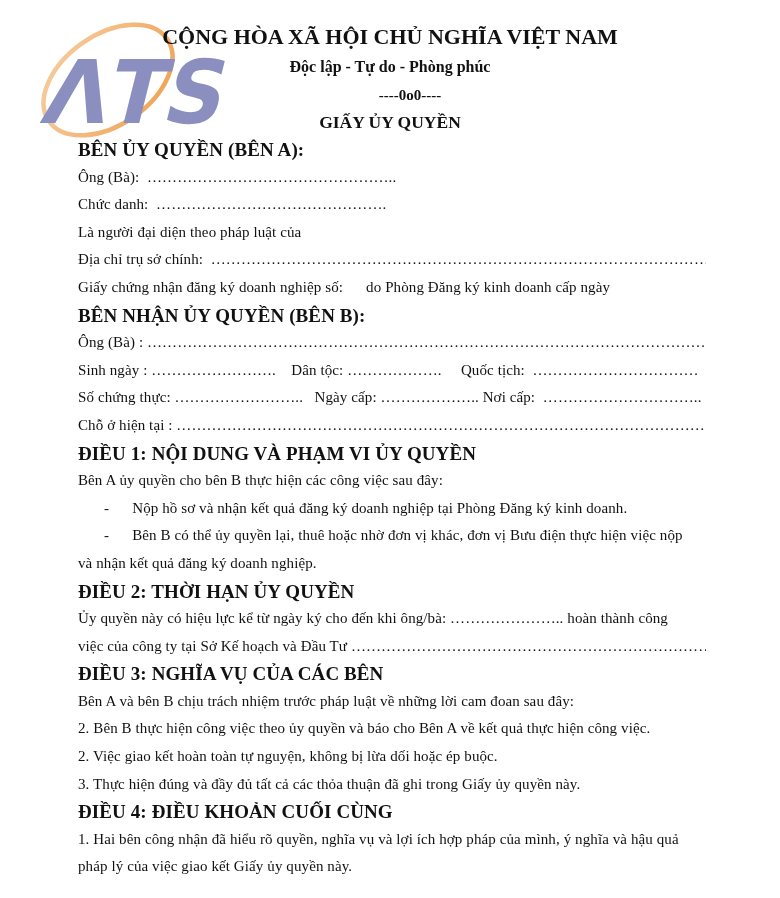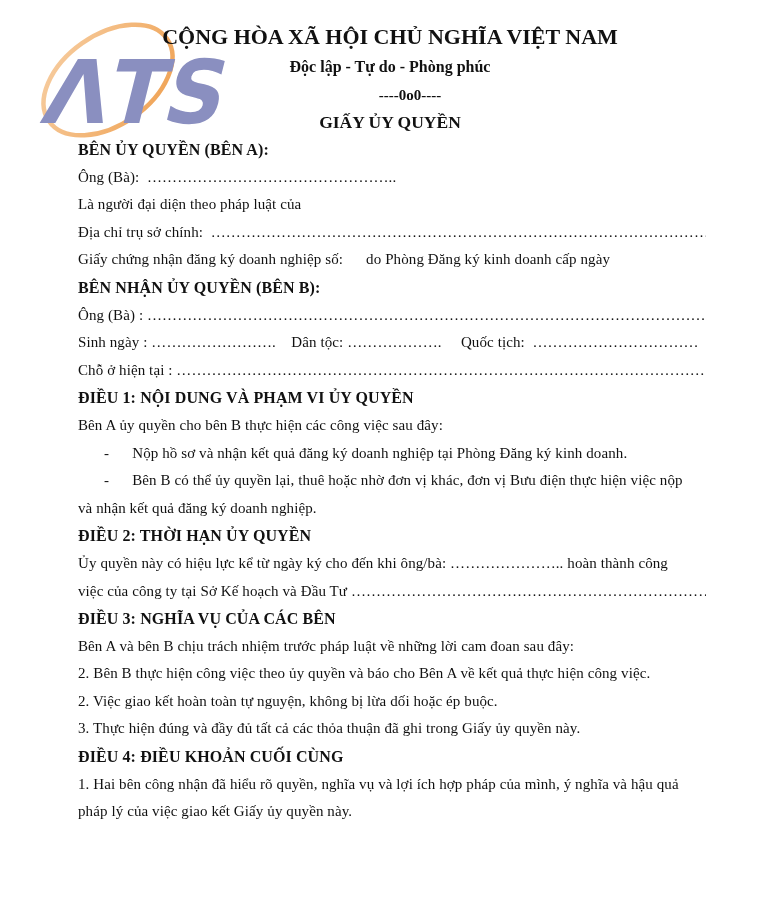"BÊN ỦY QUYỀN (BÊN A):" .doc-line.bold { font-size: 16px -> 19px }
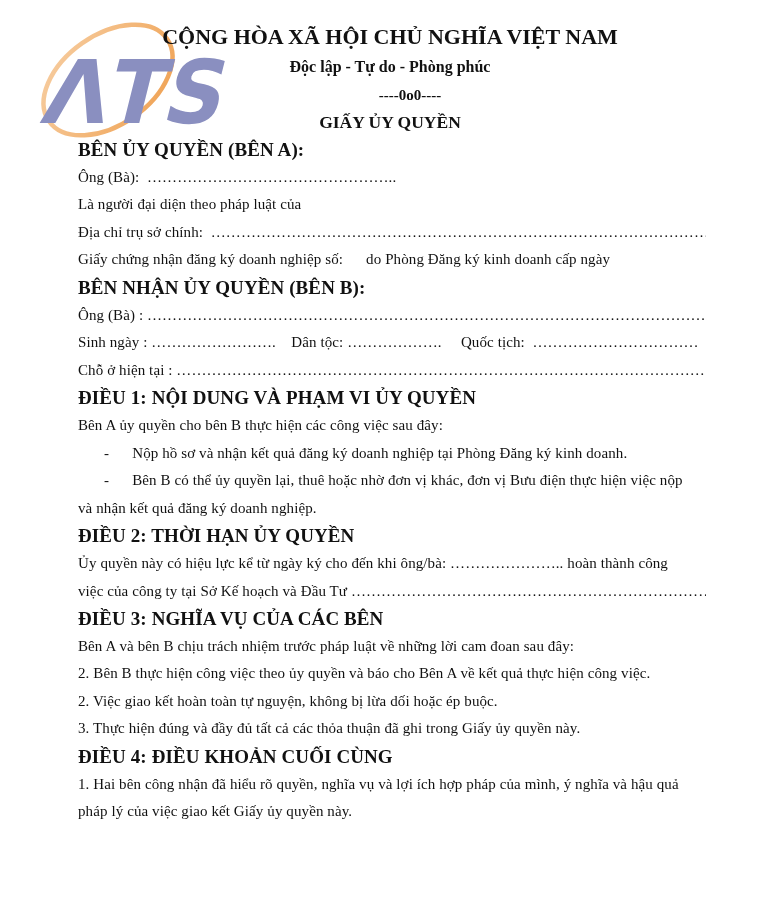"Chức danh: ………………………………………." div.doc-line { html: none -> <div>Chức danh: ……………………………………….</div> }
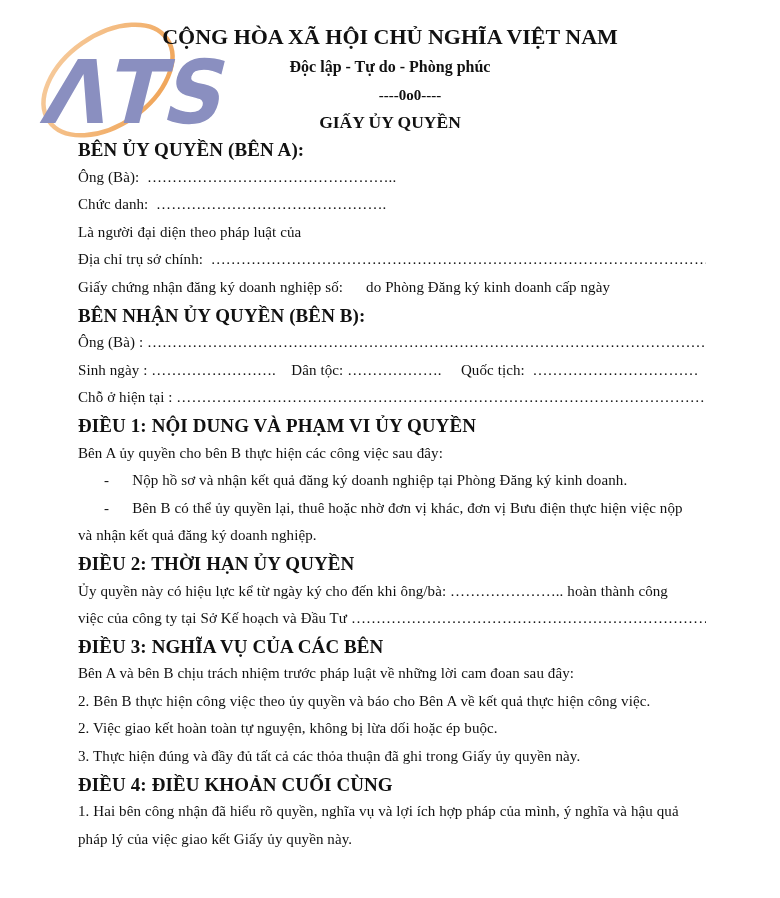"Số chứng thực: …………………….. Ngày" div.doc-line { html: none -> <div>Số chứng thực: …………………….. Ngày cấp: ……………….. Nơi cấp: …………………………..</div> }
